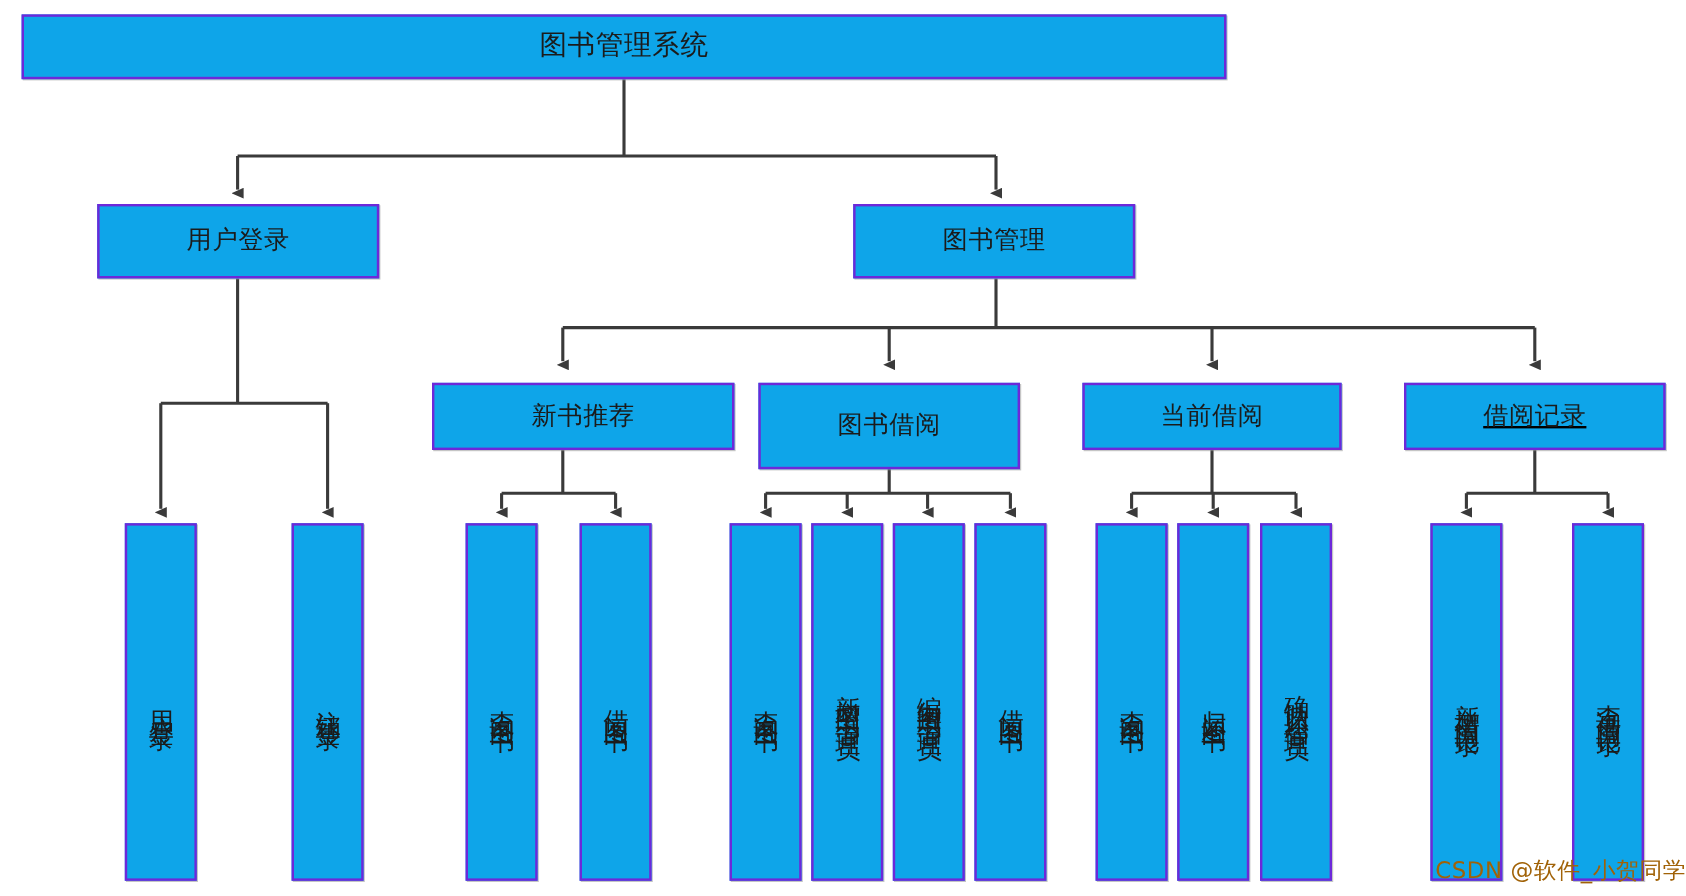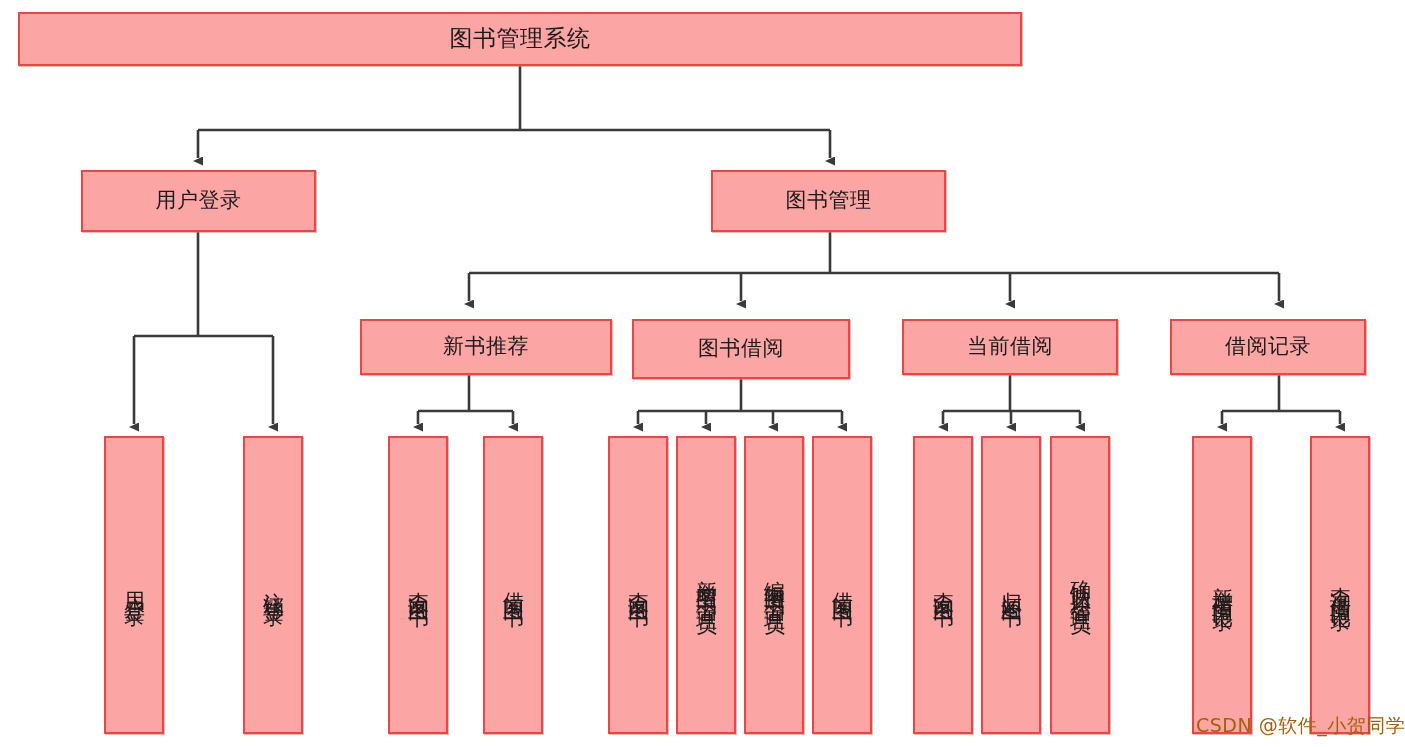"图书管理系统" .node-box { background: #fca5a5 -> #0ea5e9; border: 2px solid #ef4444 -> 2px solid #6d28d9 }
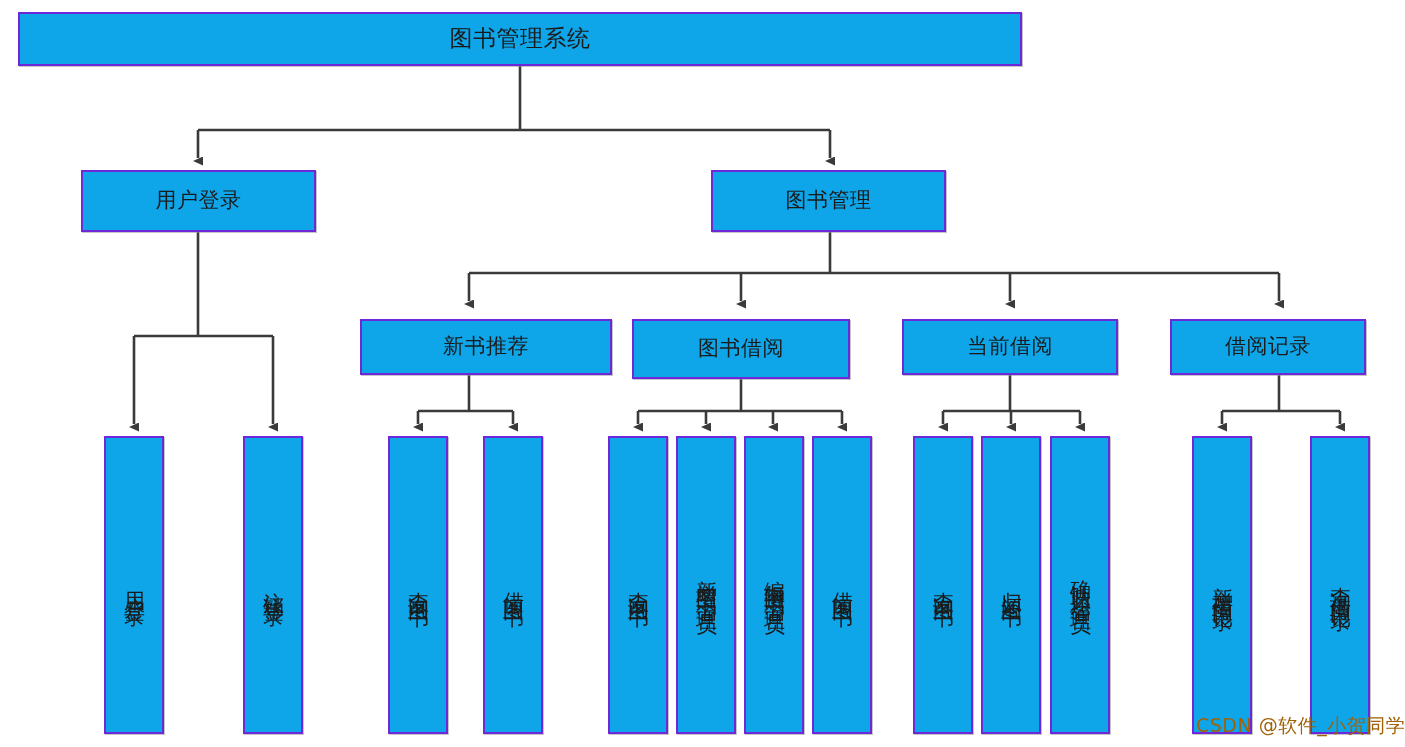"图书借阅" div.node-box { height: 60px -> 72px }
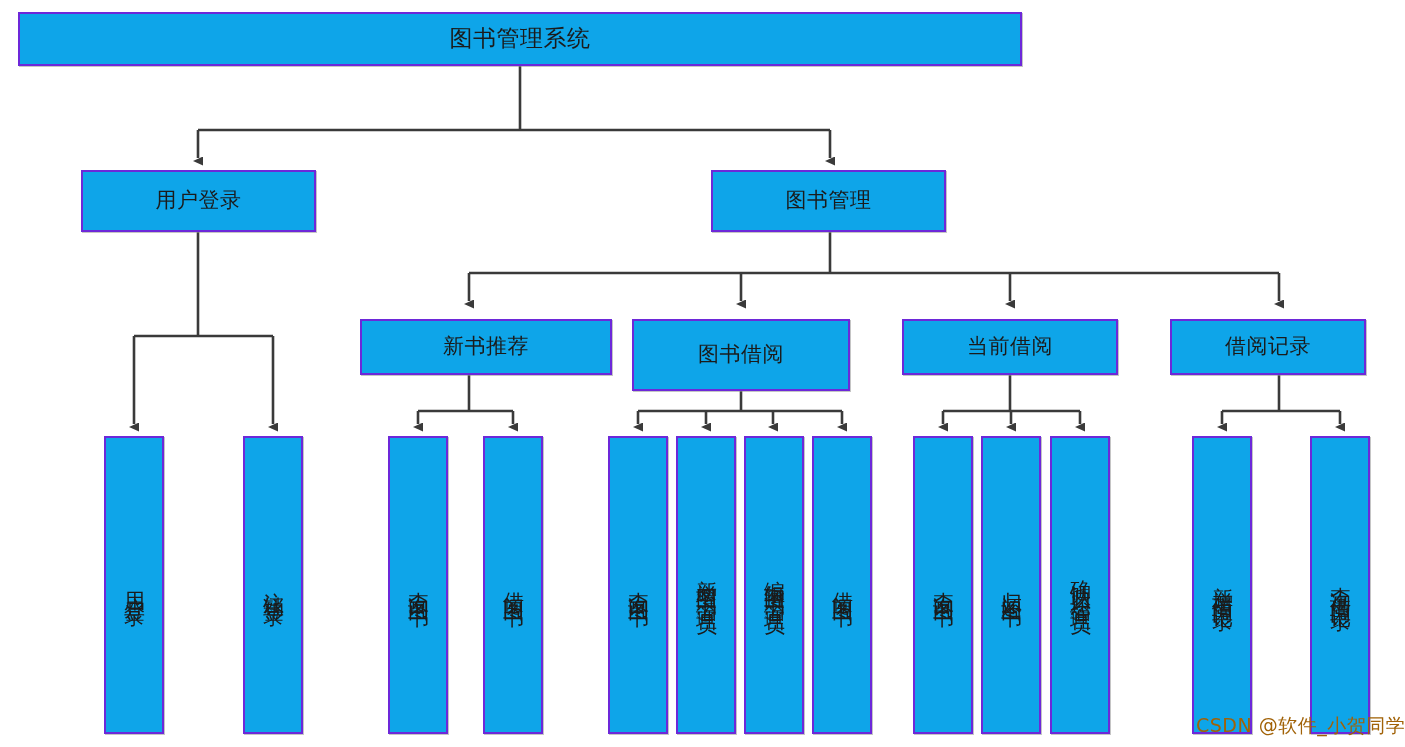"借阅记录" div.node-box { text-decoration: none -> underline; width: 196px -> 218px }
